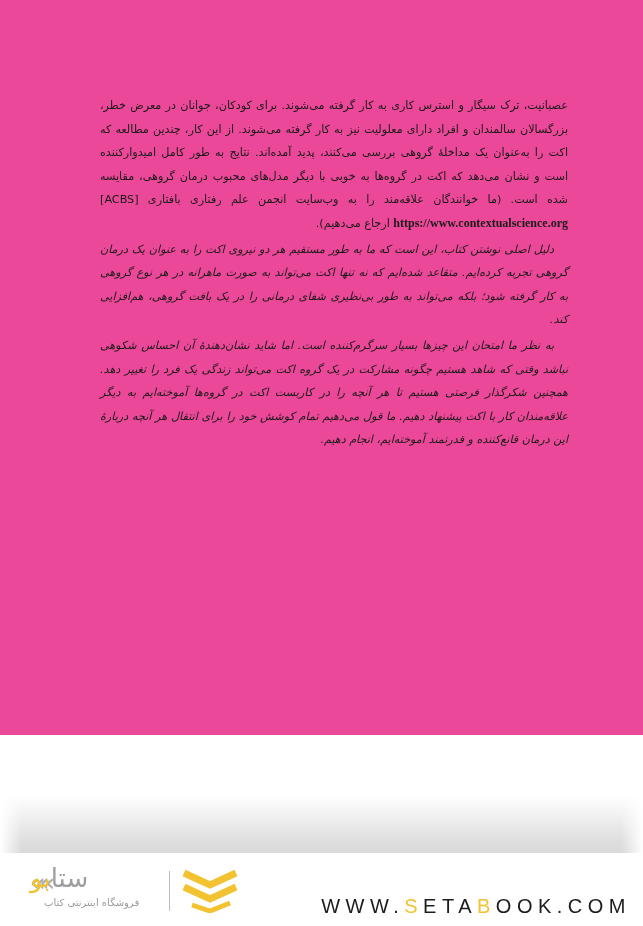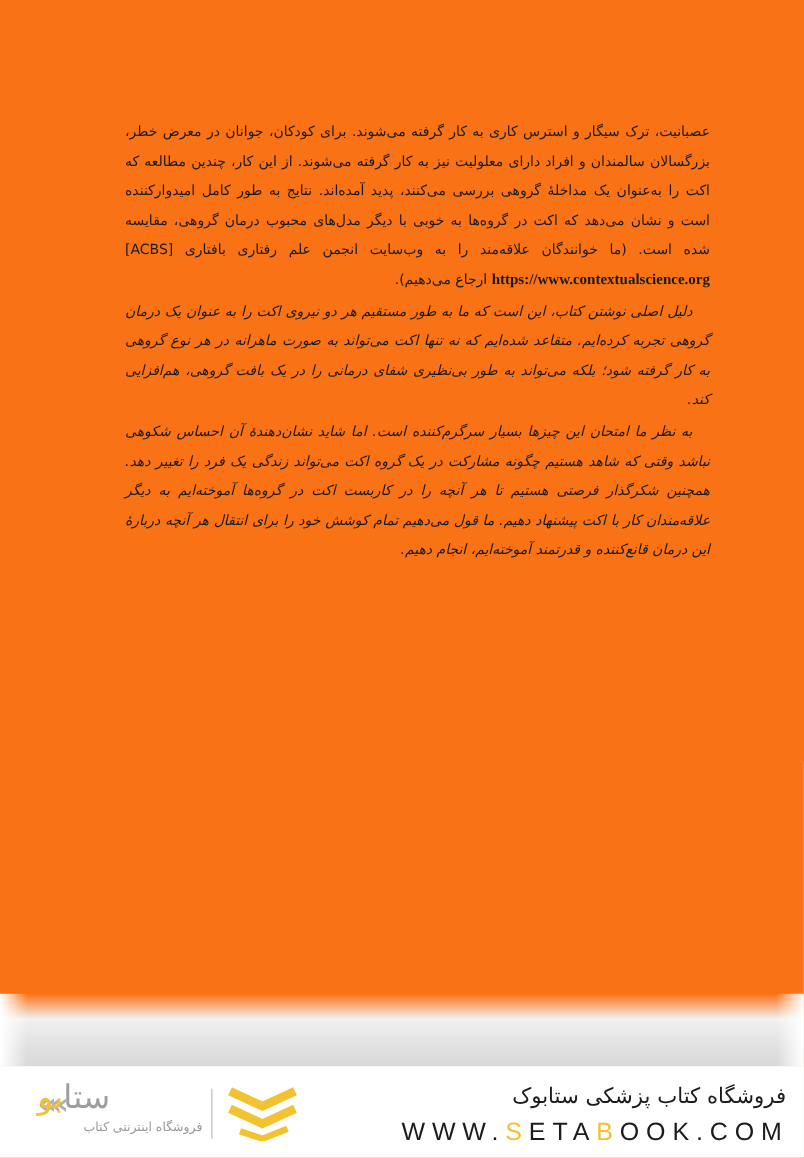"عصبانیت، ترک سیگار و استرس" .page { background: #f97316 -> #ec4899; height: 853px -> 735px }
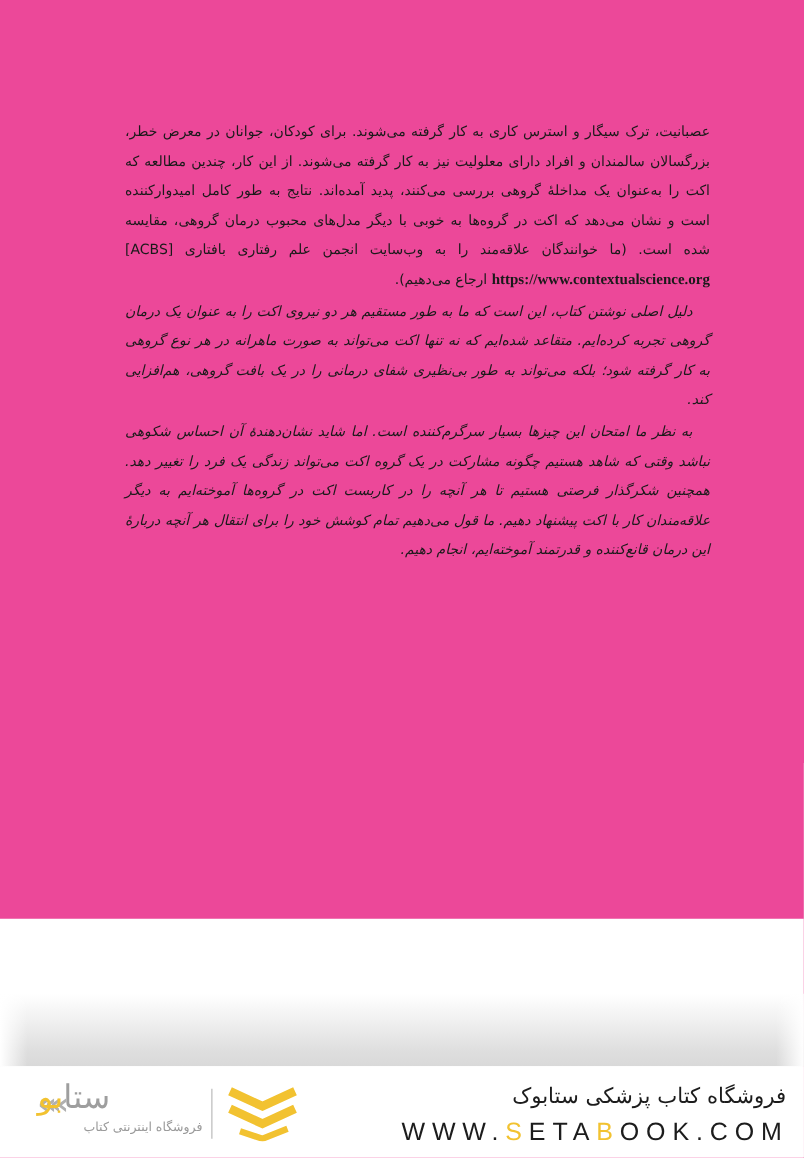"فروشگاه کتاب پزشکی ستابوک" div.store-title { html: <div>فروشگاه کتاب پزشکی ستابوک</div> -> none }
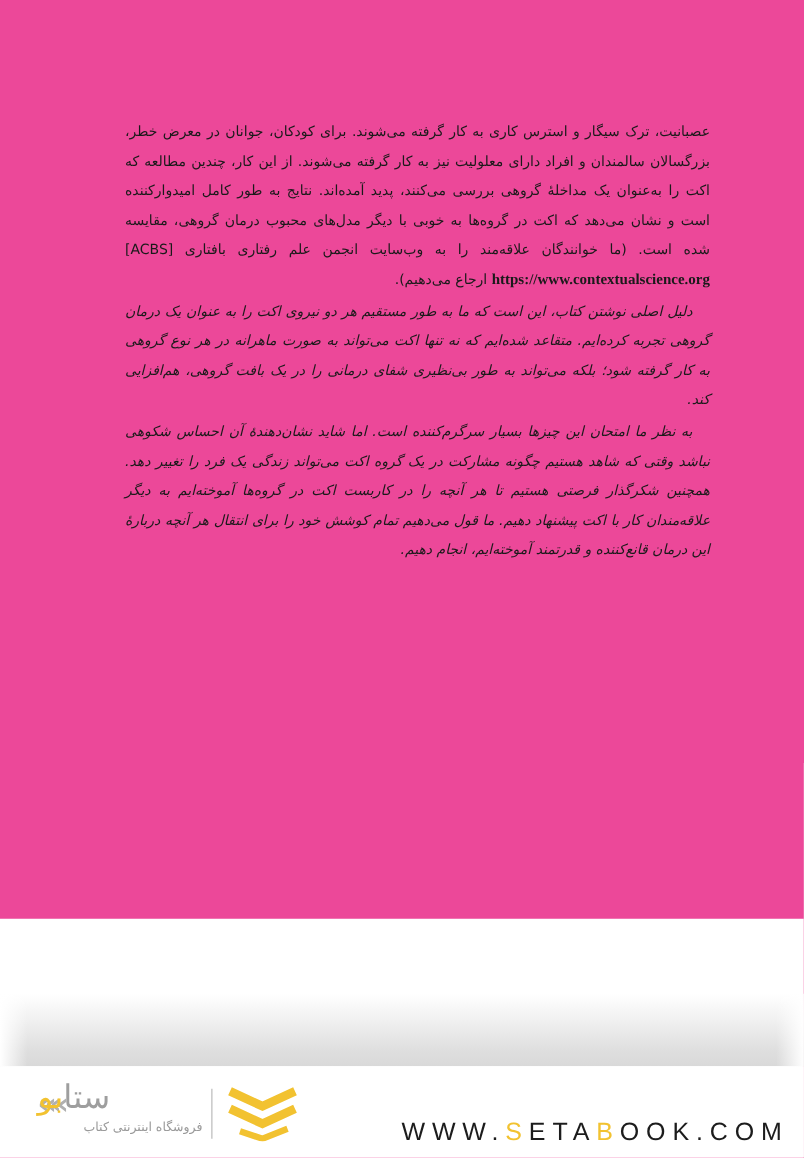"فروشگاه اینترنتی کتاب" .logo-tagline { text-align: right -> left }
